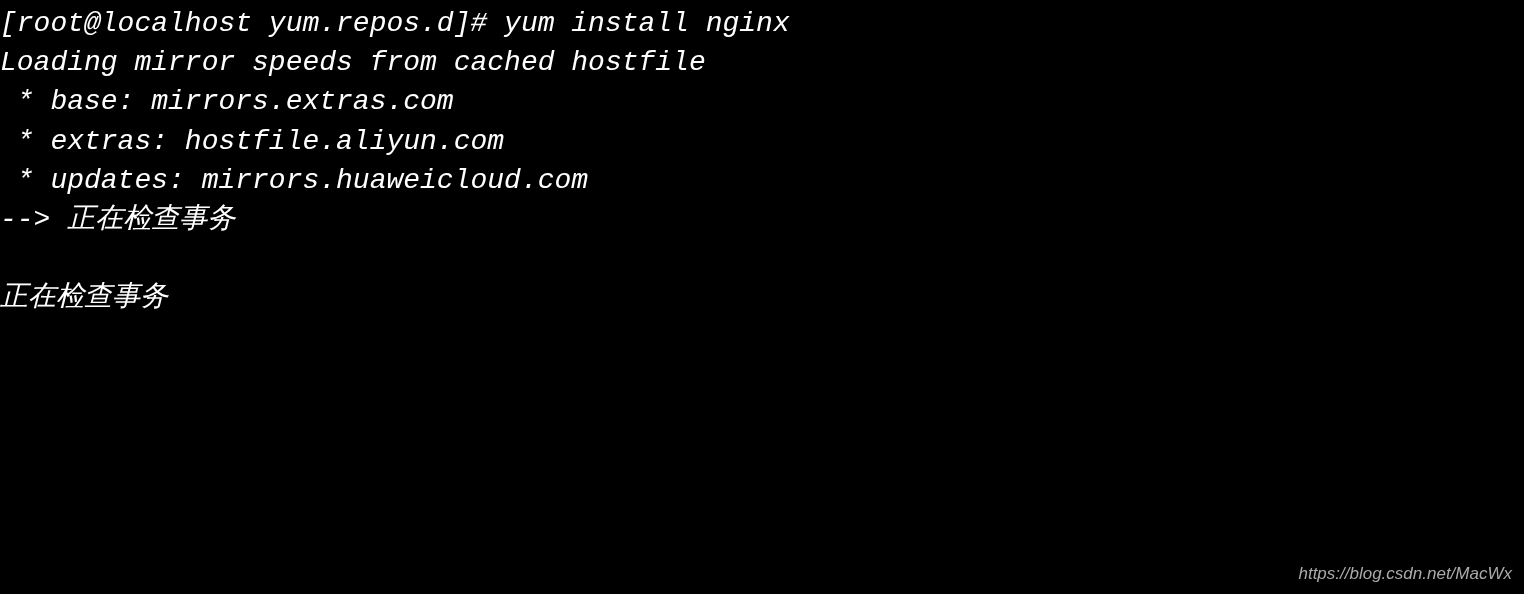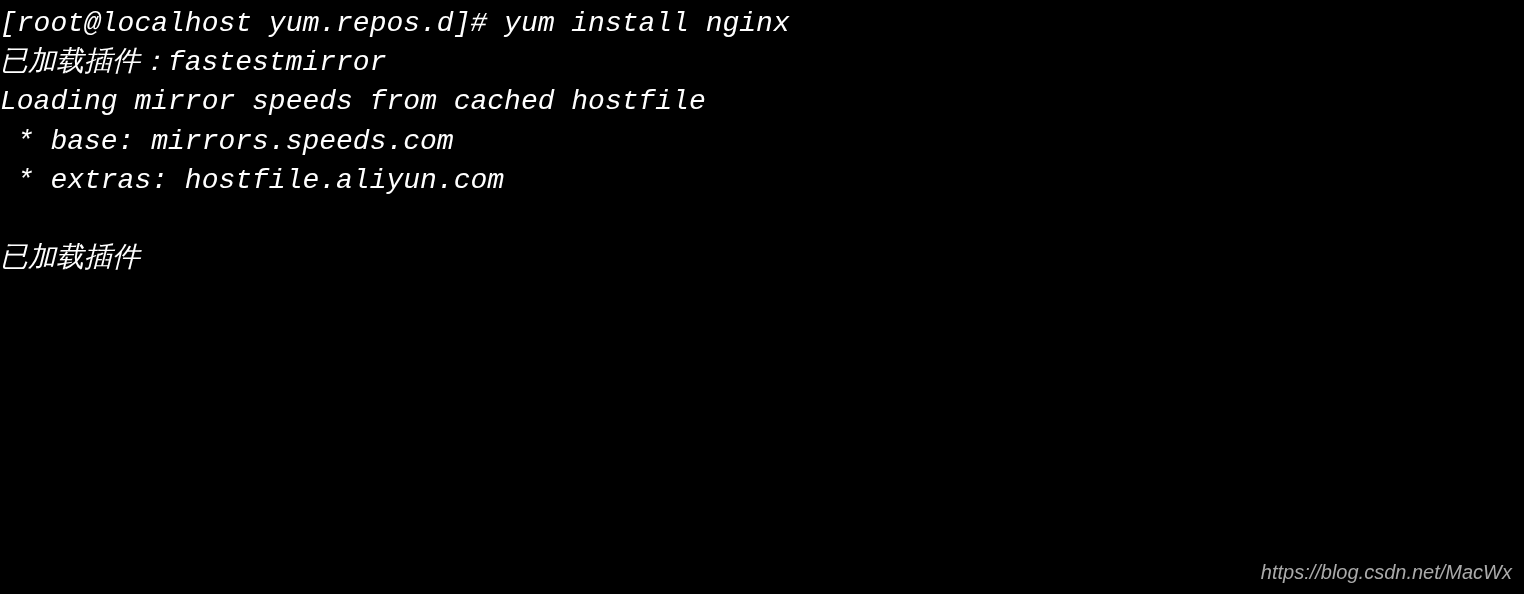"已加载插件：fastestmirror" div.terminal-line { html: <div>已加载插件：fastestmirror</div> -> none }
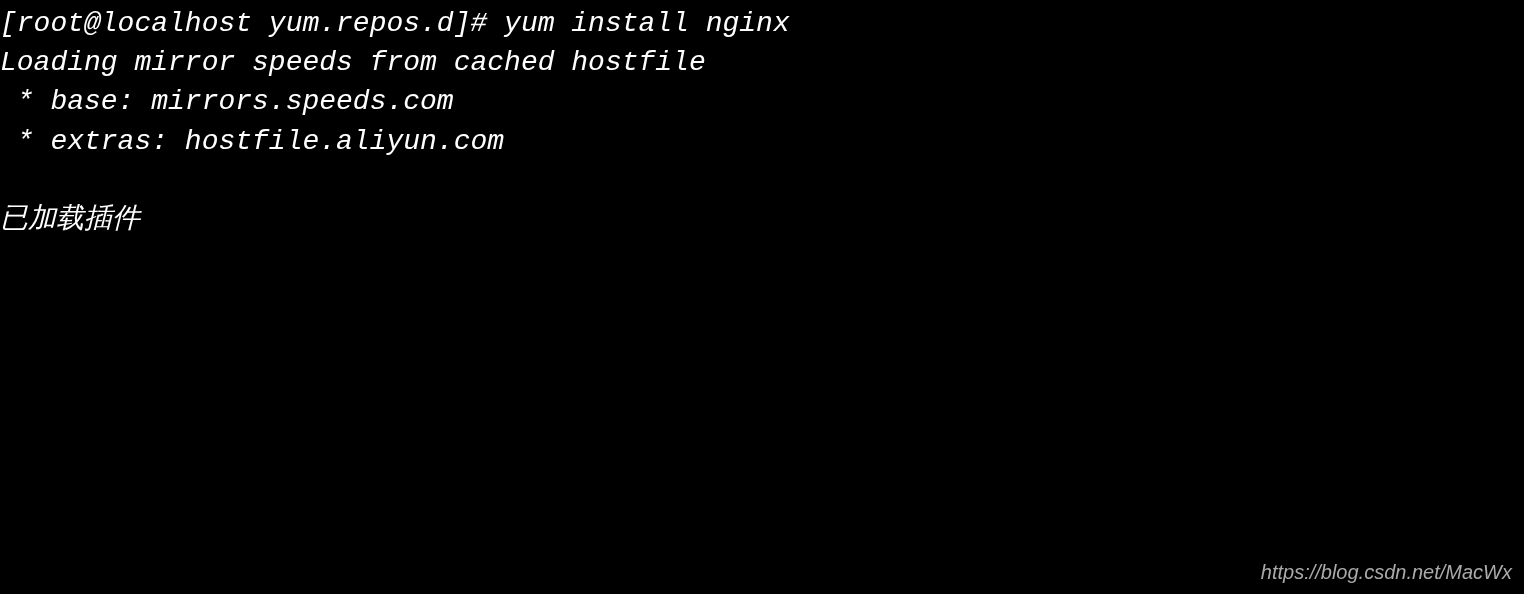"* base: mirrors.speeds.com" div.terminal-line { text: mirrors.speeds.com -> mirrors.extras.com }
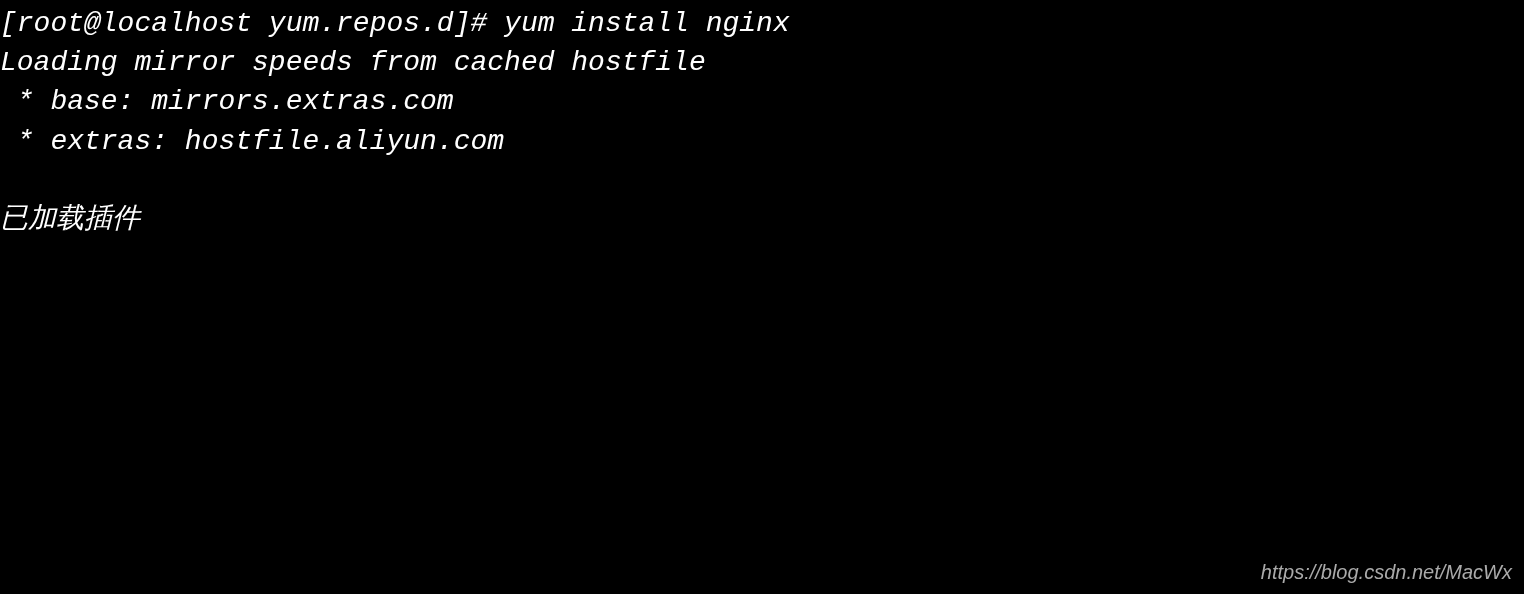"* updates: mirrors.huaweicloud.com" div.terminal-line { html: none -> <div> * updates: mirrors.huaweicloud.com</div> }
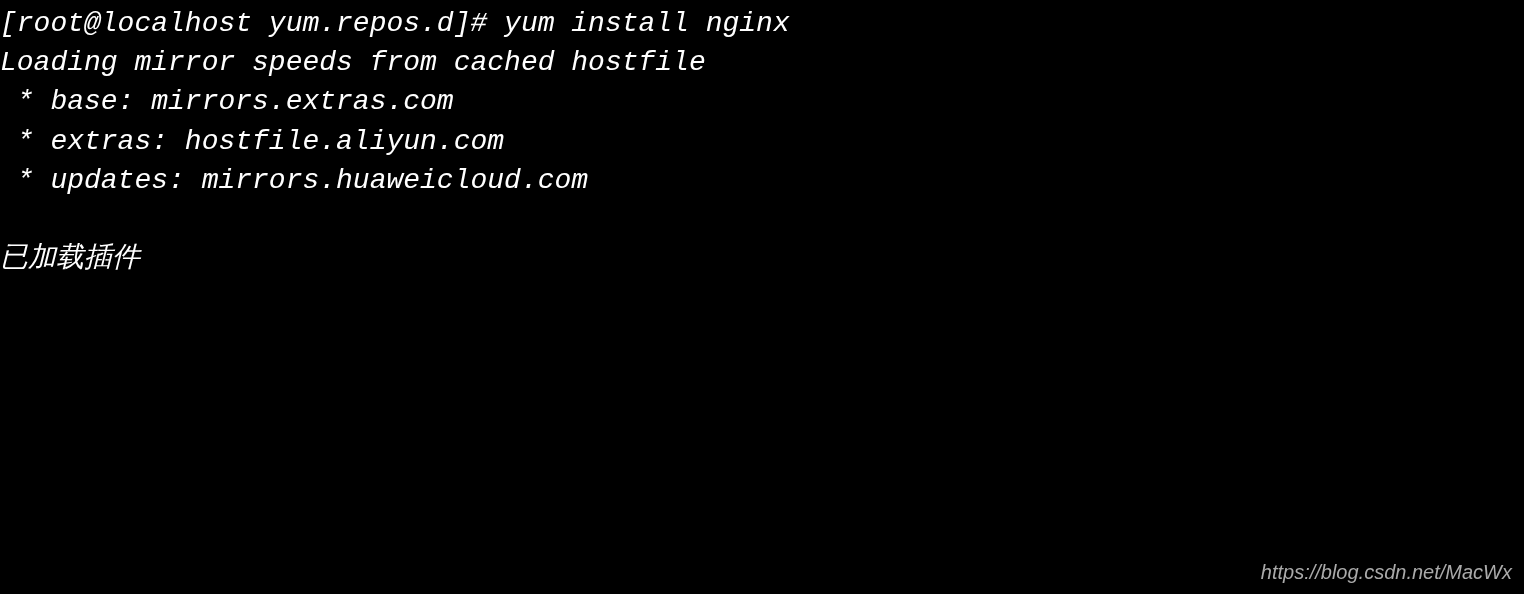"--> 正在检查事务" div.terminal-line { html: none -> <div>--&gt; 正在检查事务</div> }
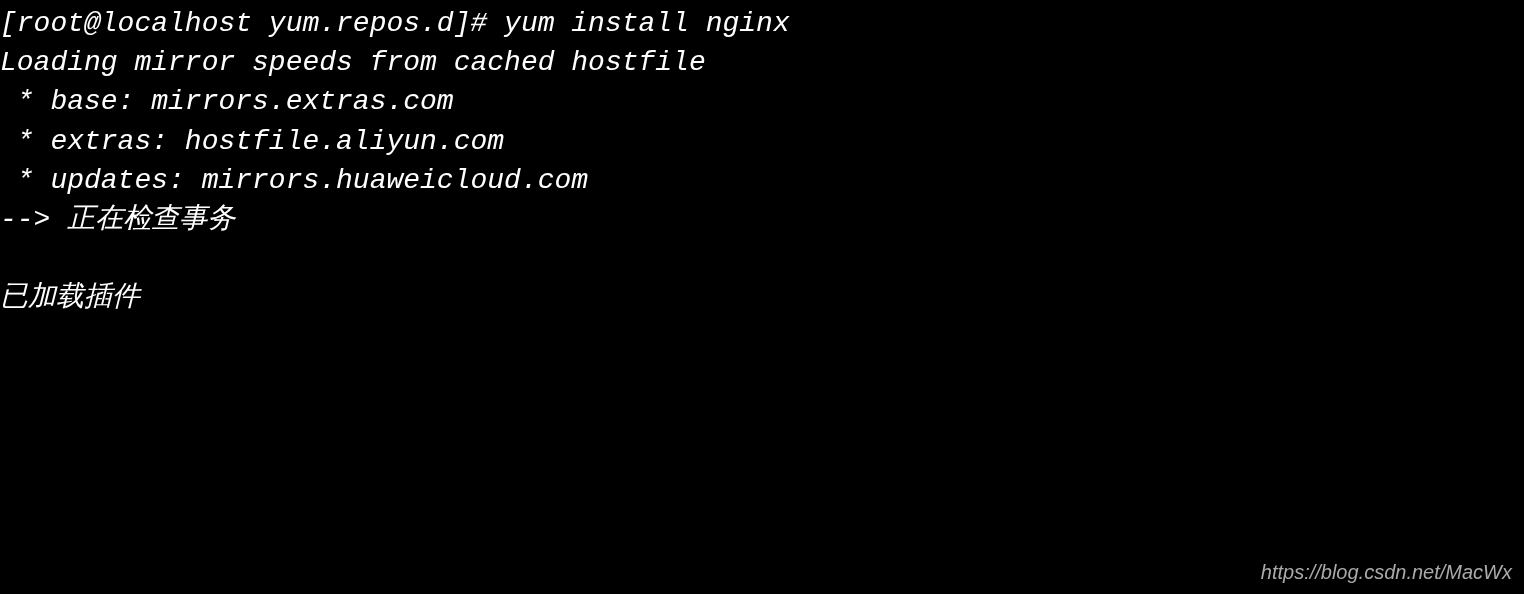"已加载插件" div.terminal-line { text: 已加载插件 -> 正在检查事务 }
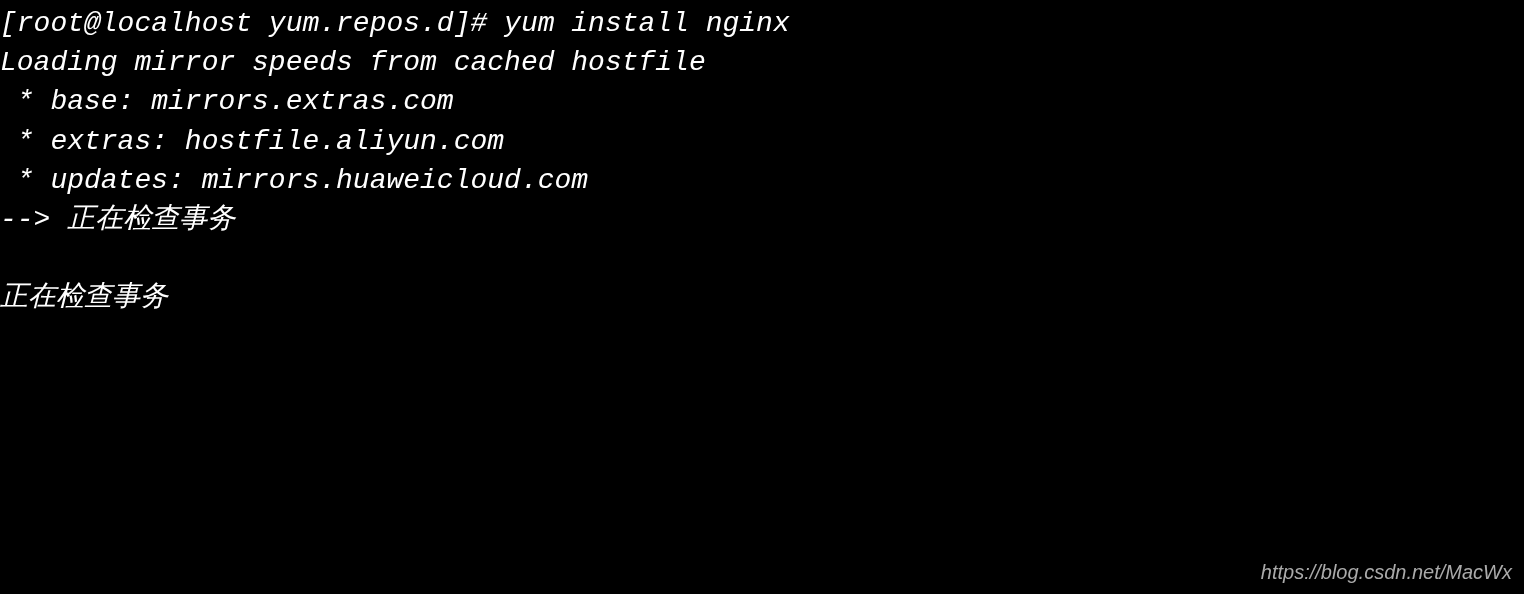"https://blog.csdn.net/MacWx" .watermark { font-size: 20px -> 17px }
